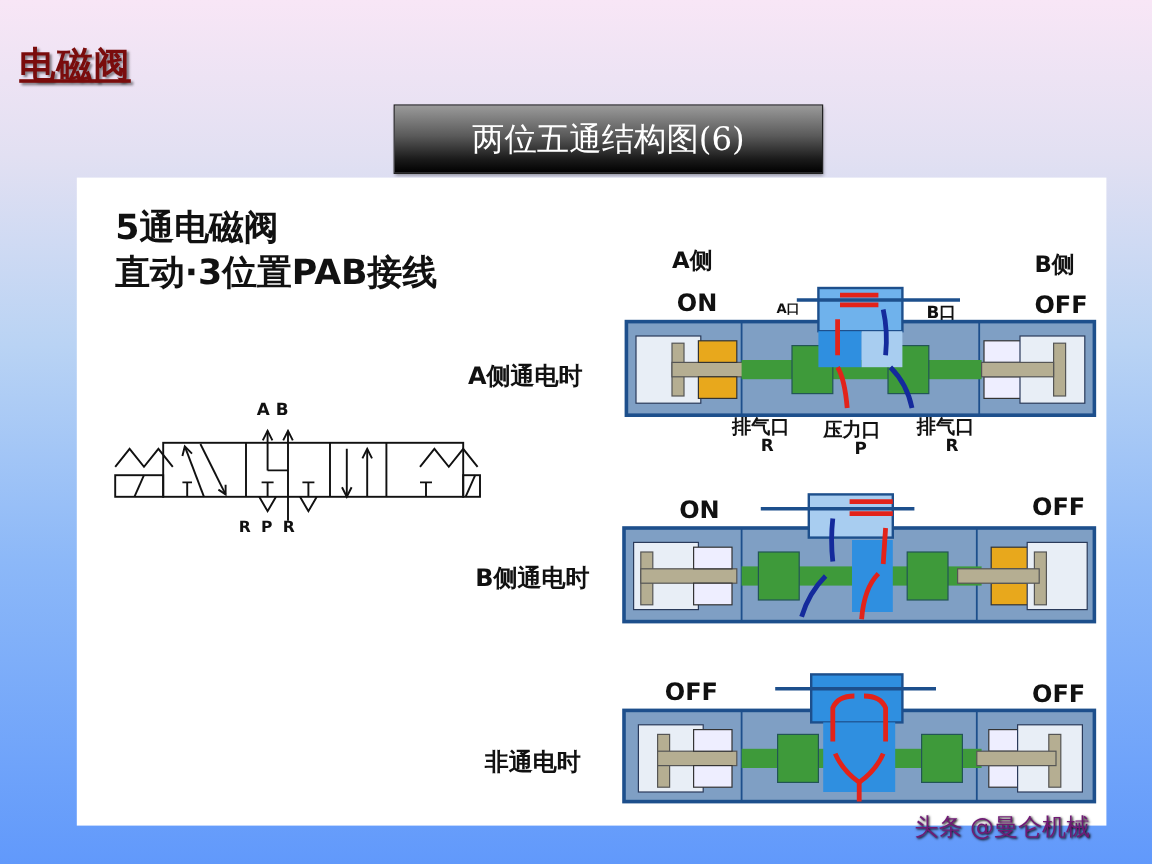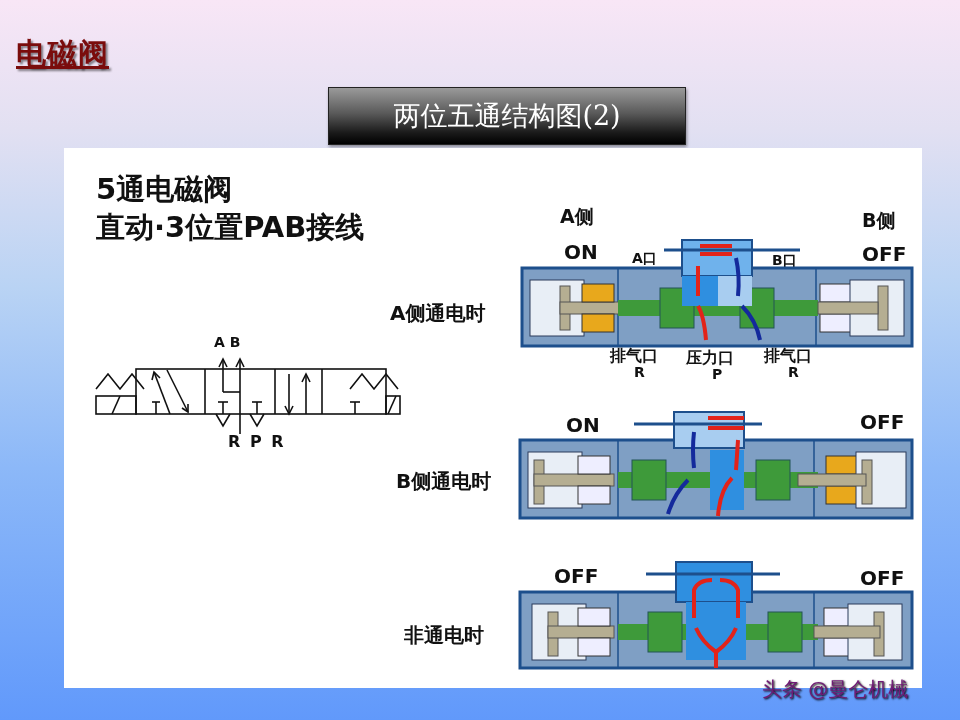"两位五通结构图(2)" span.subtitle-text { text: 2 -> 6 }
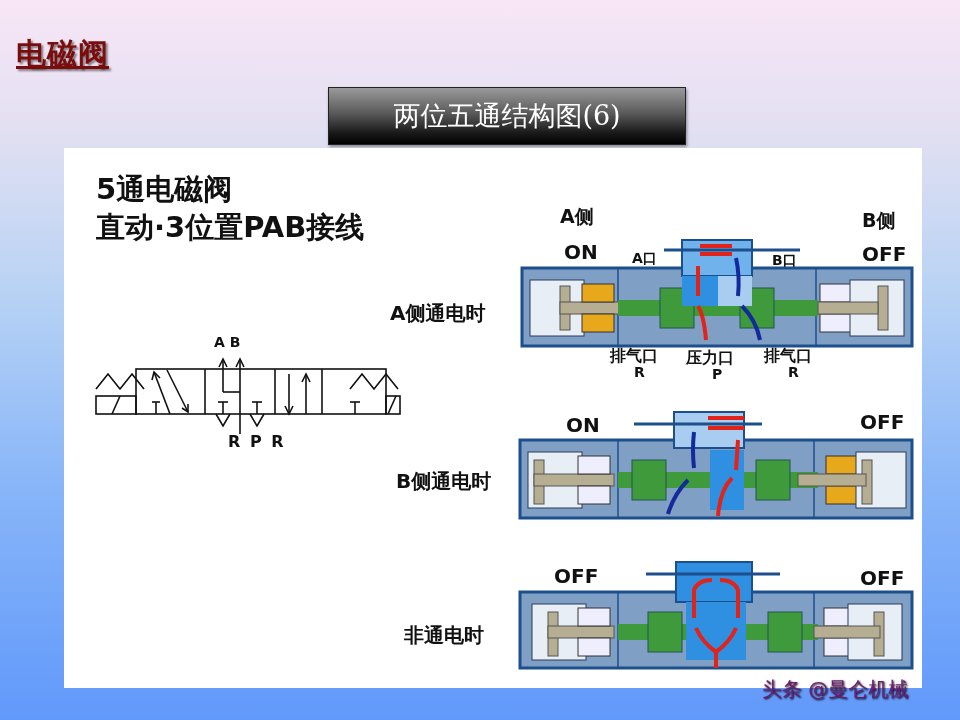"A口" div.vlabel { font-size: 14px -> 11px; left: 568px -> 583px }
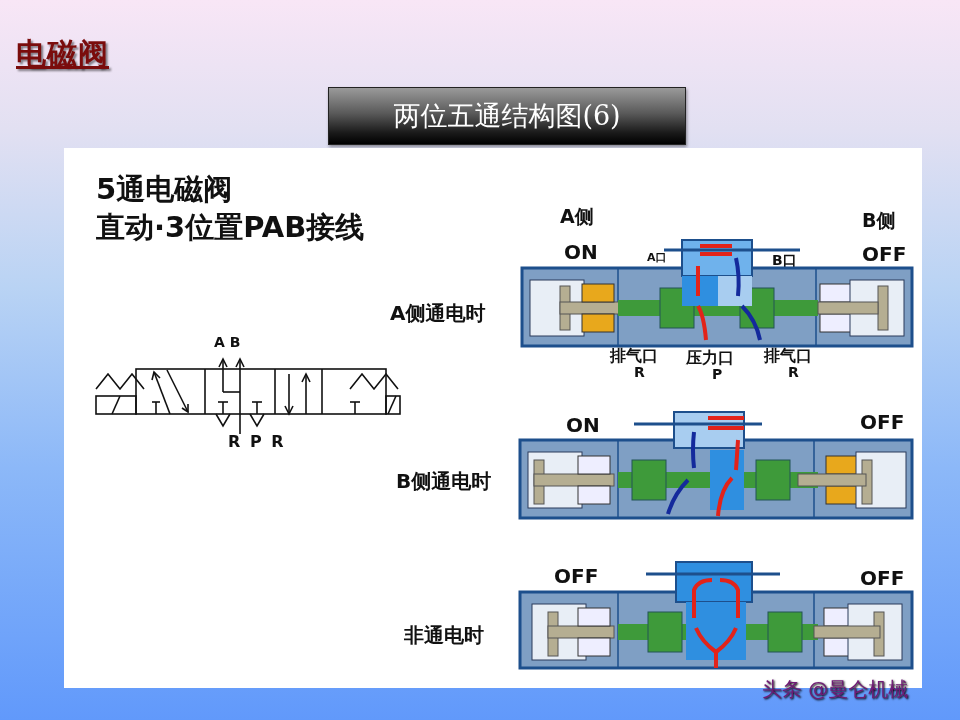"R P R" div.vlabel { font-size: 16px -> 13px; left: 136px -> 107px }
